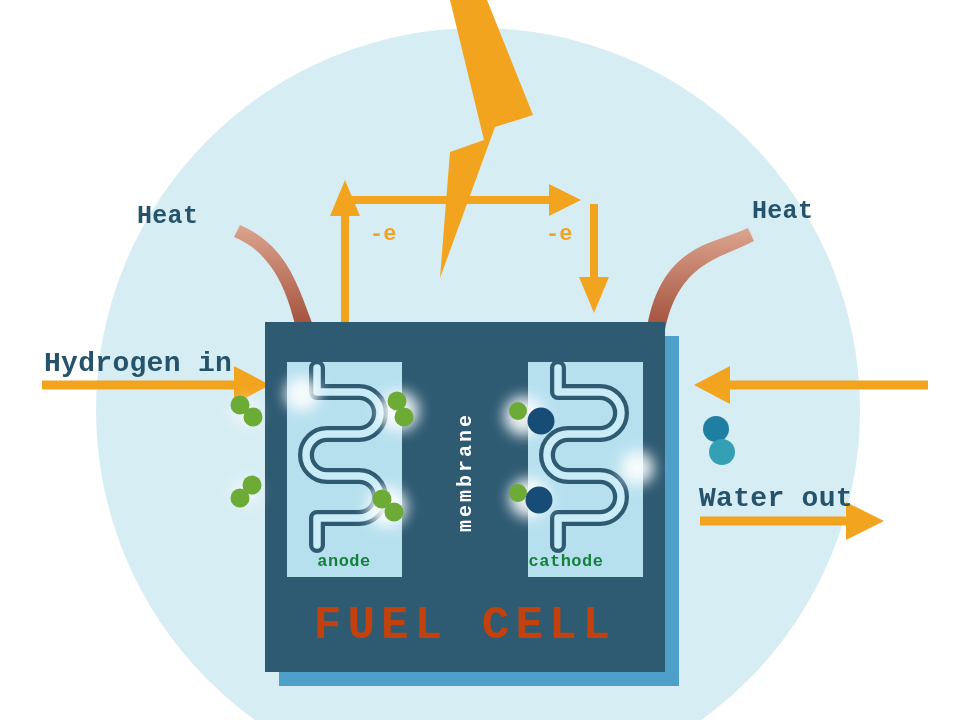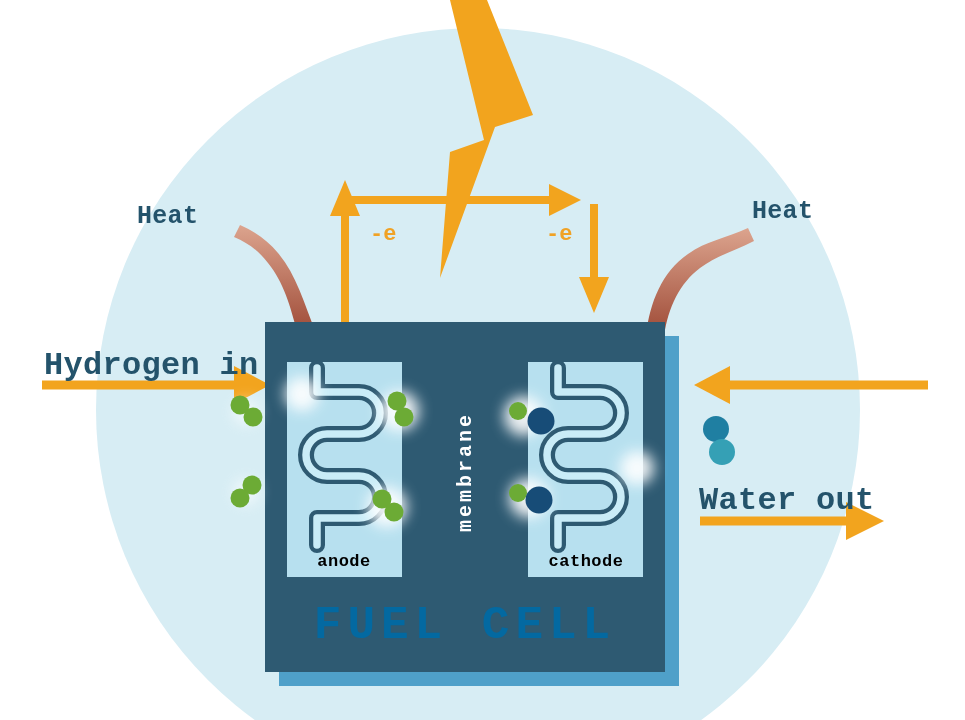"Hydrogen in" .feed { font-size: 32px -> 28px }
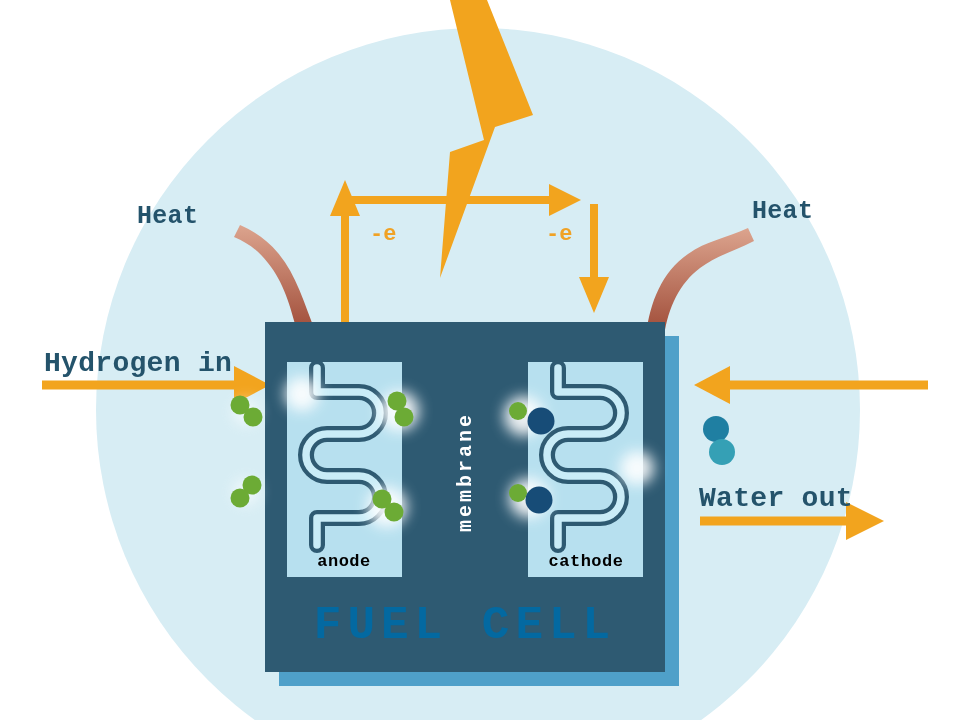"anode" .electrode { color: #000000 -> #15803d }
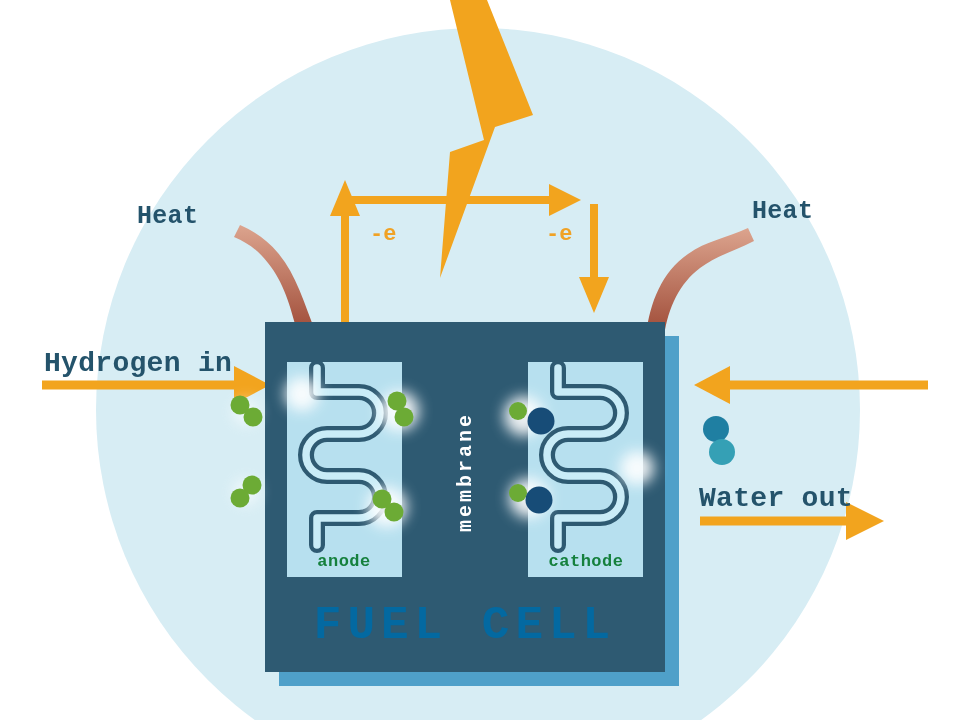"cathode" div.lbl { left: 586px -> 566px }
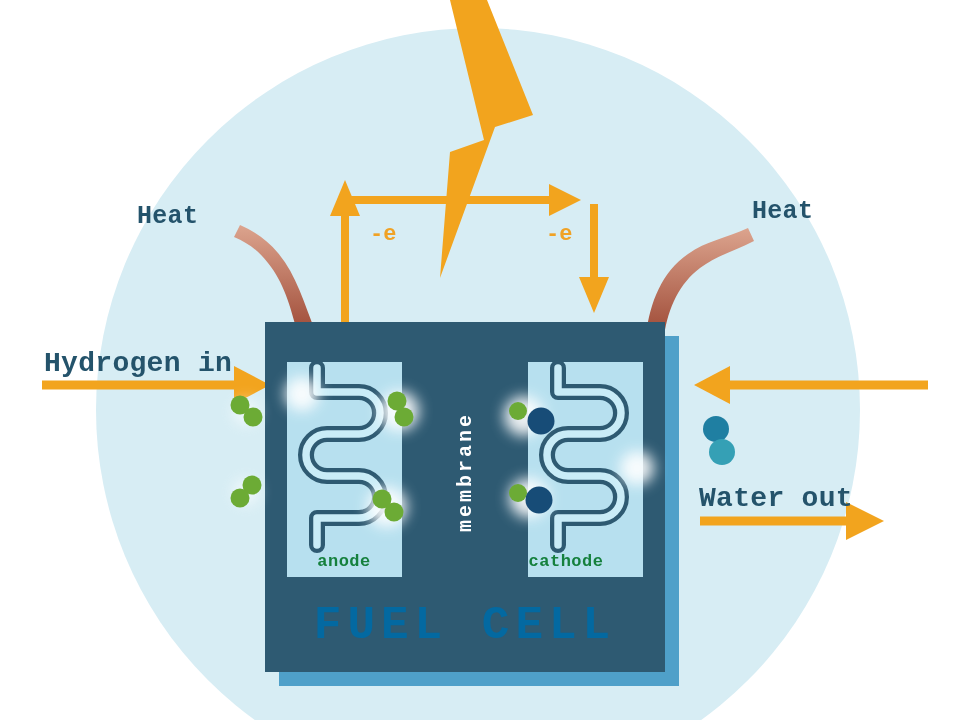"FUEL CELL" .cellTitle { color: #0369a1 -> #c2410c }
